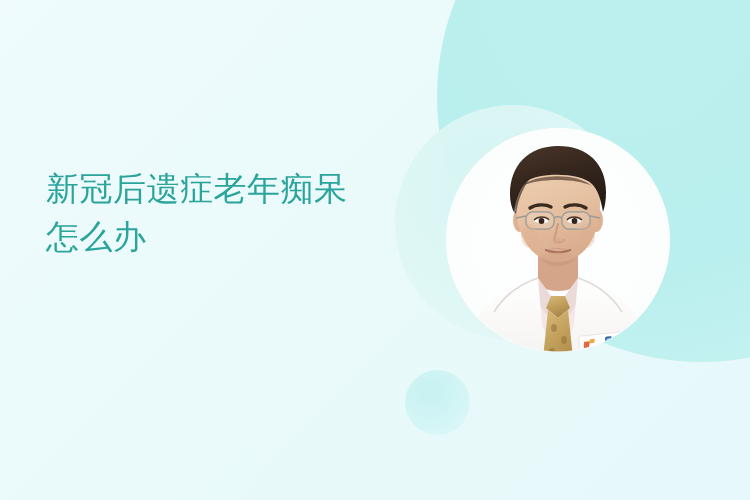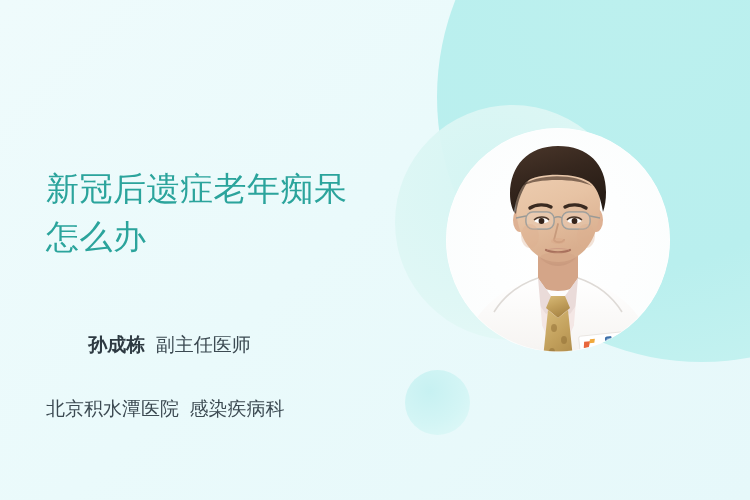"孙成栋 副主任医师" div { html: <div> <div> <span>孙成栋</span><span> </span><span>副主任医师</span> </div> <div>北京积水潭医院 感染疾病科</div> </div> -> none }
